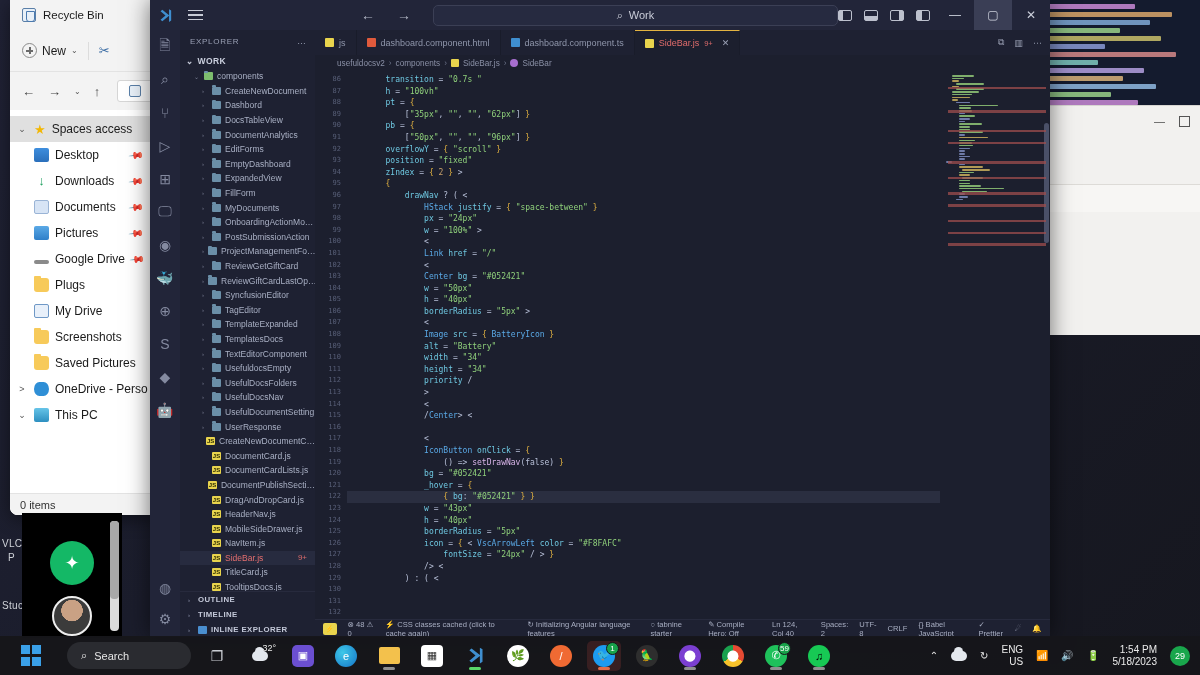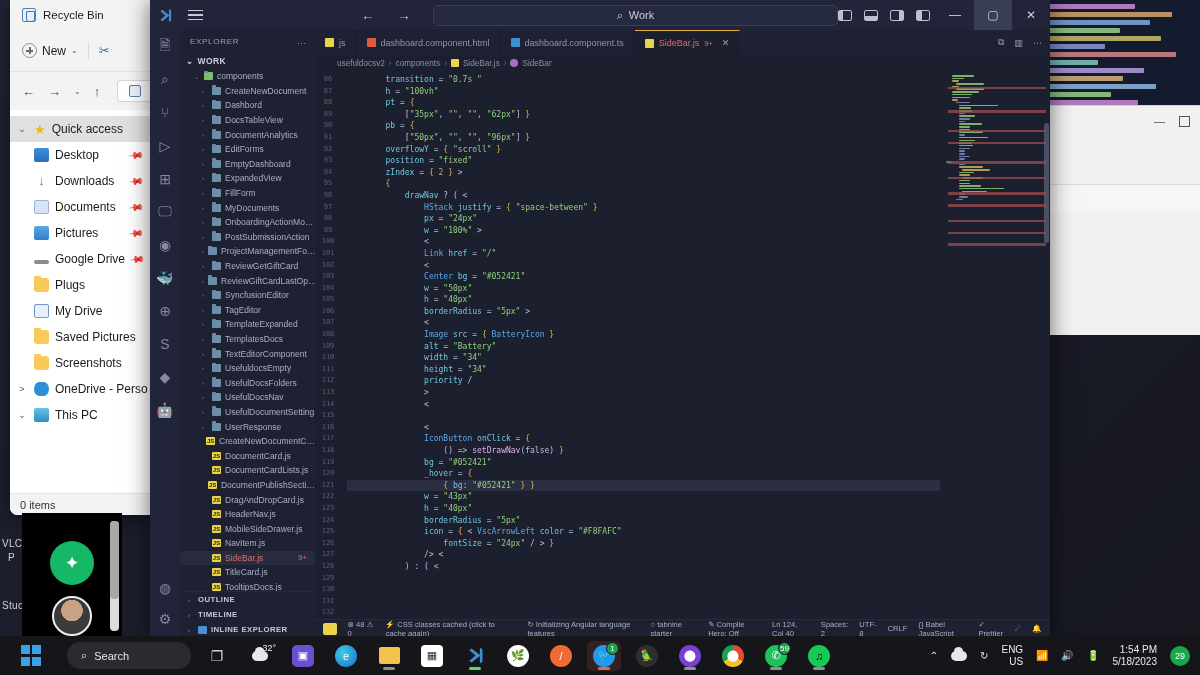"86" .gutter { text-align: center -> right }
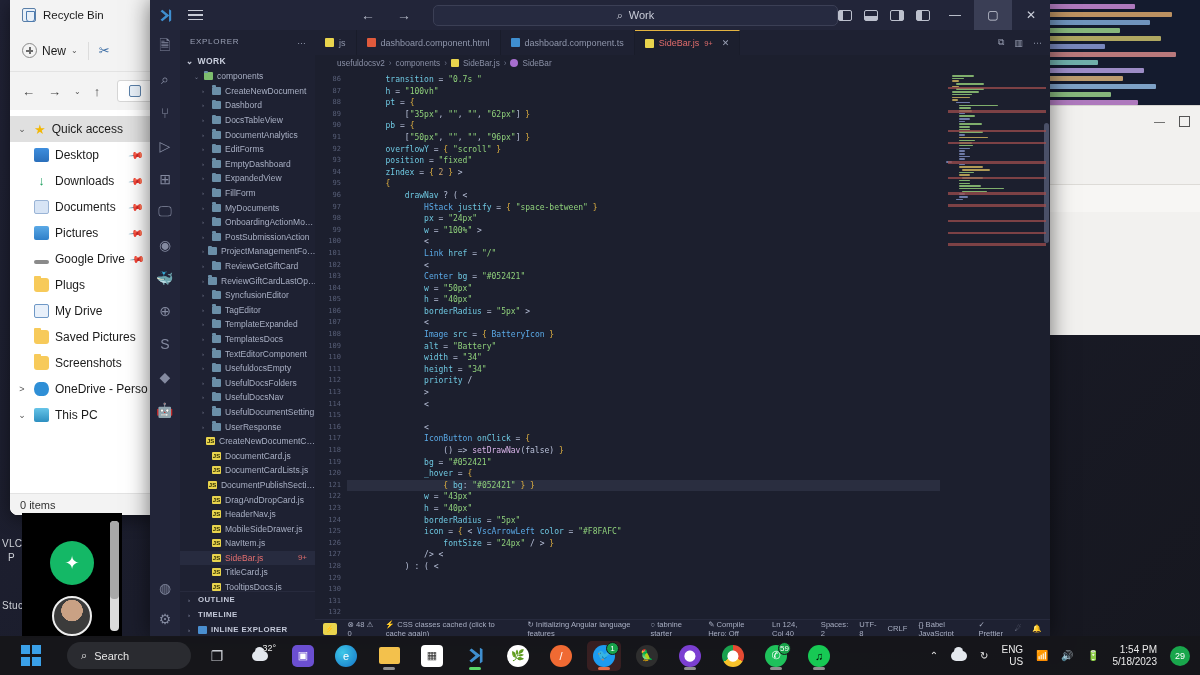"Quick access" span { text: Quick -> Spaces }
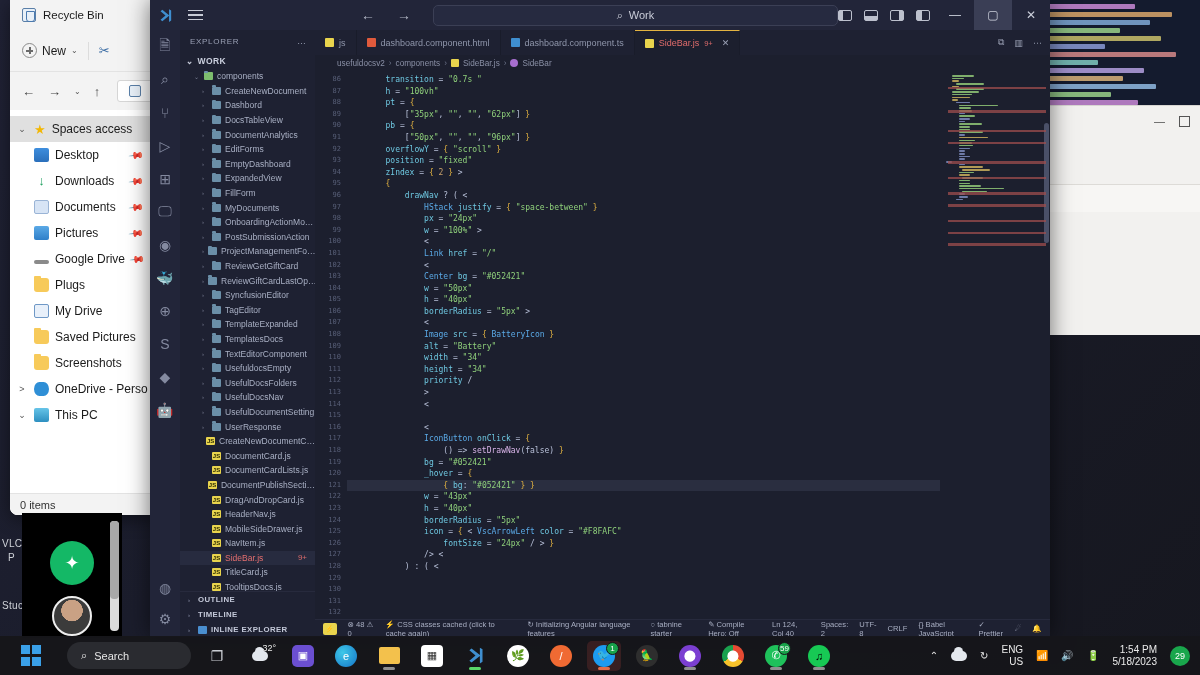"Saved Pictures" div.tree-row { order: before "Screenshots" -> after "Screenshots" }
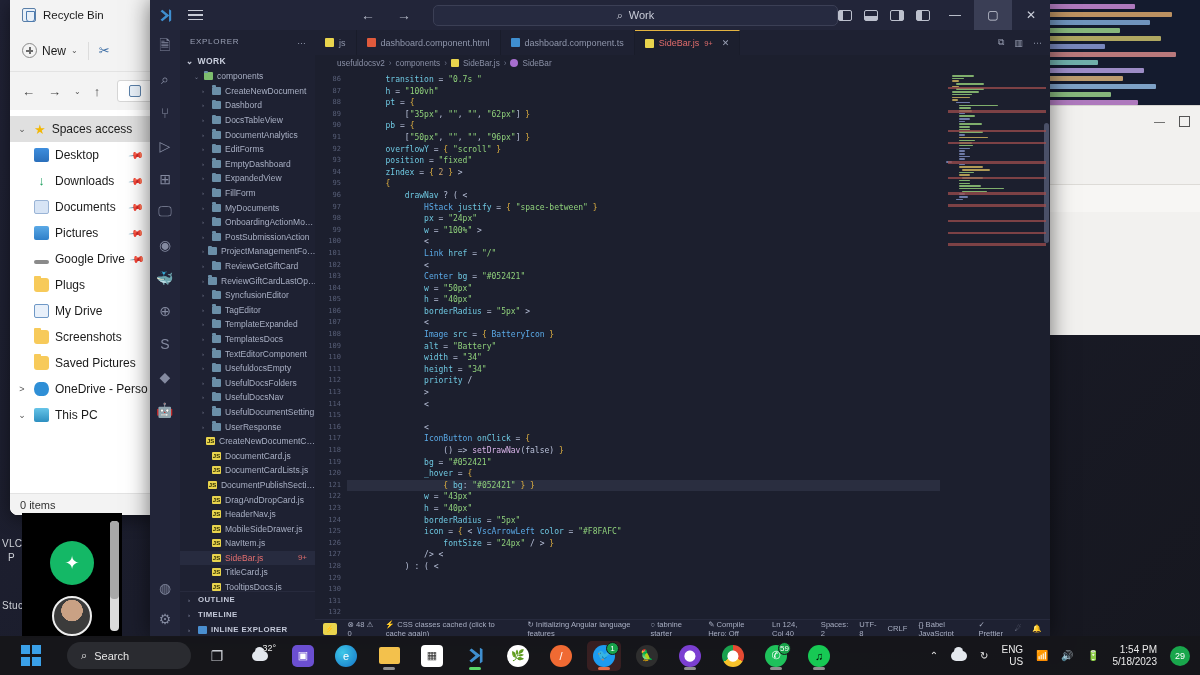"/Center> <" div.cl { html: none -> <div> /<span>Center</span>&gt; &lt;</div> }
